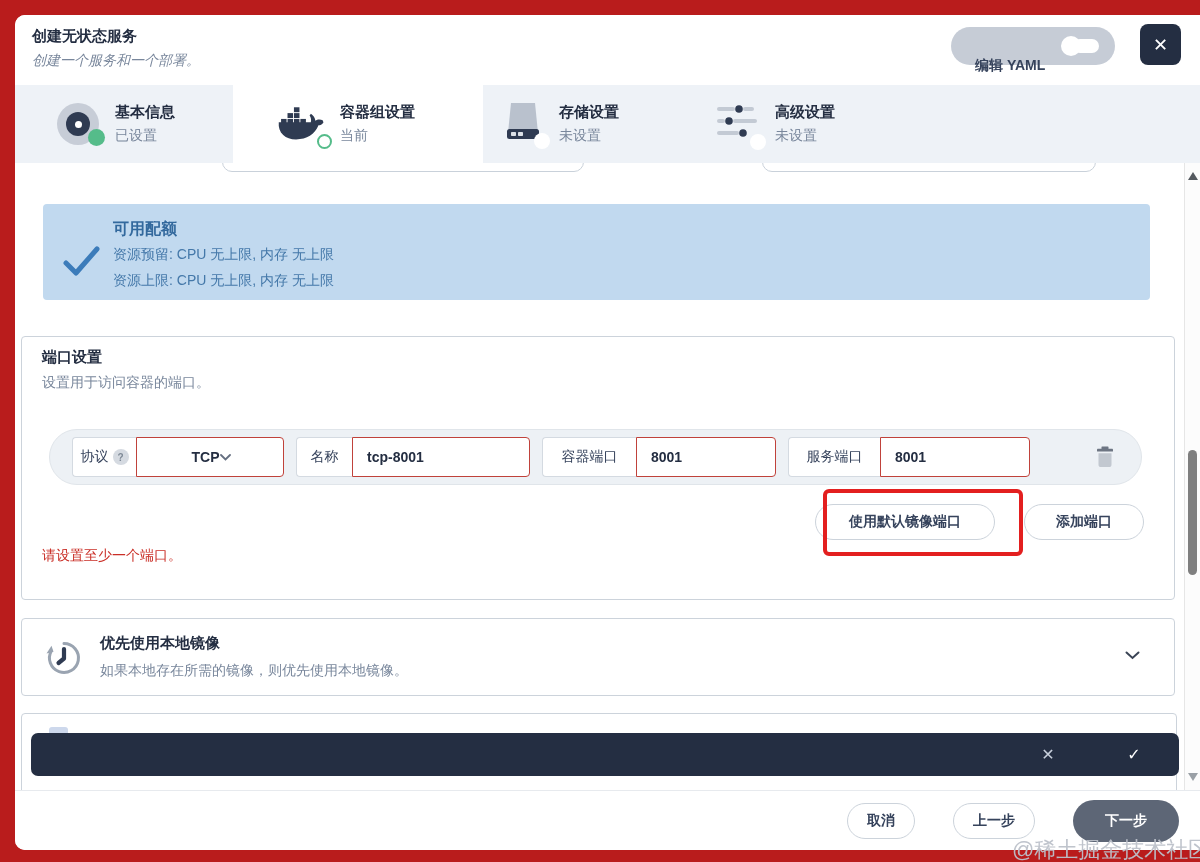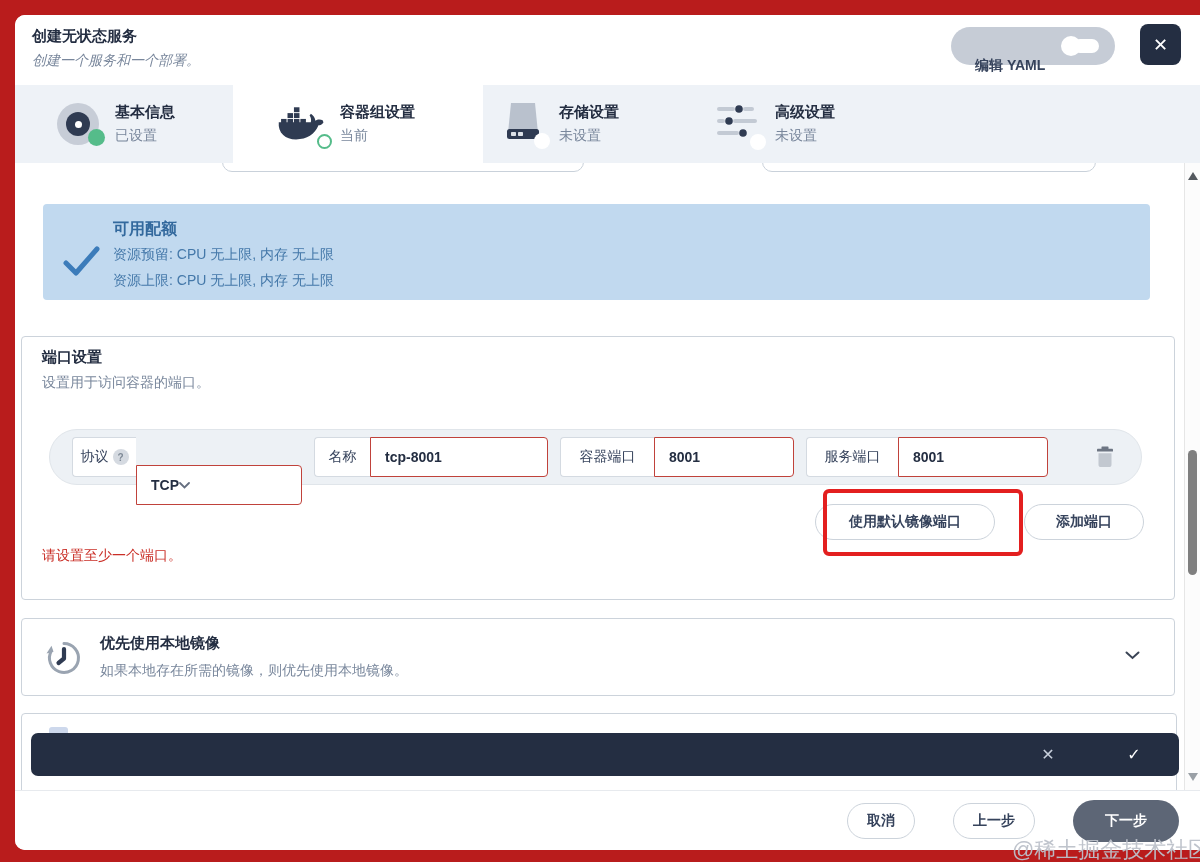"TCP" .field-select { justify-content: flex-start -> center; margin-top: 28px -> none; width: 166px -> 148px }
